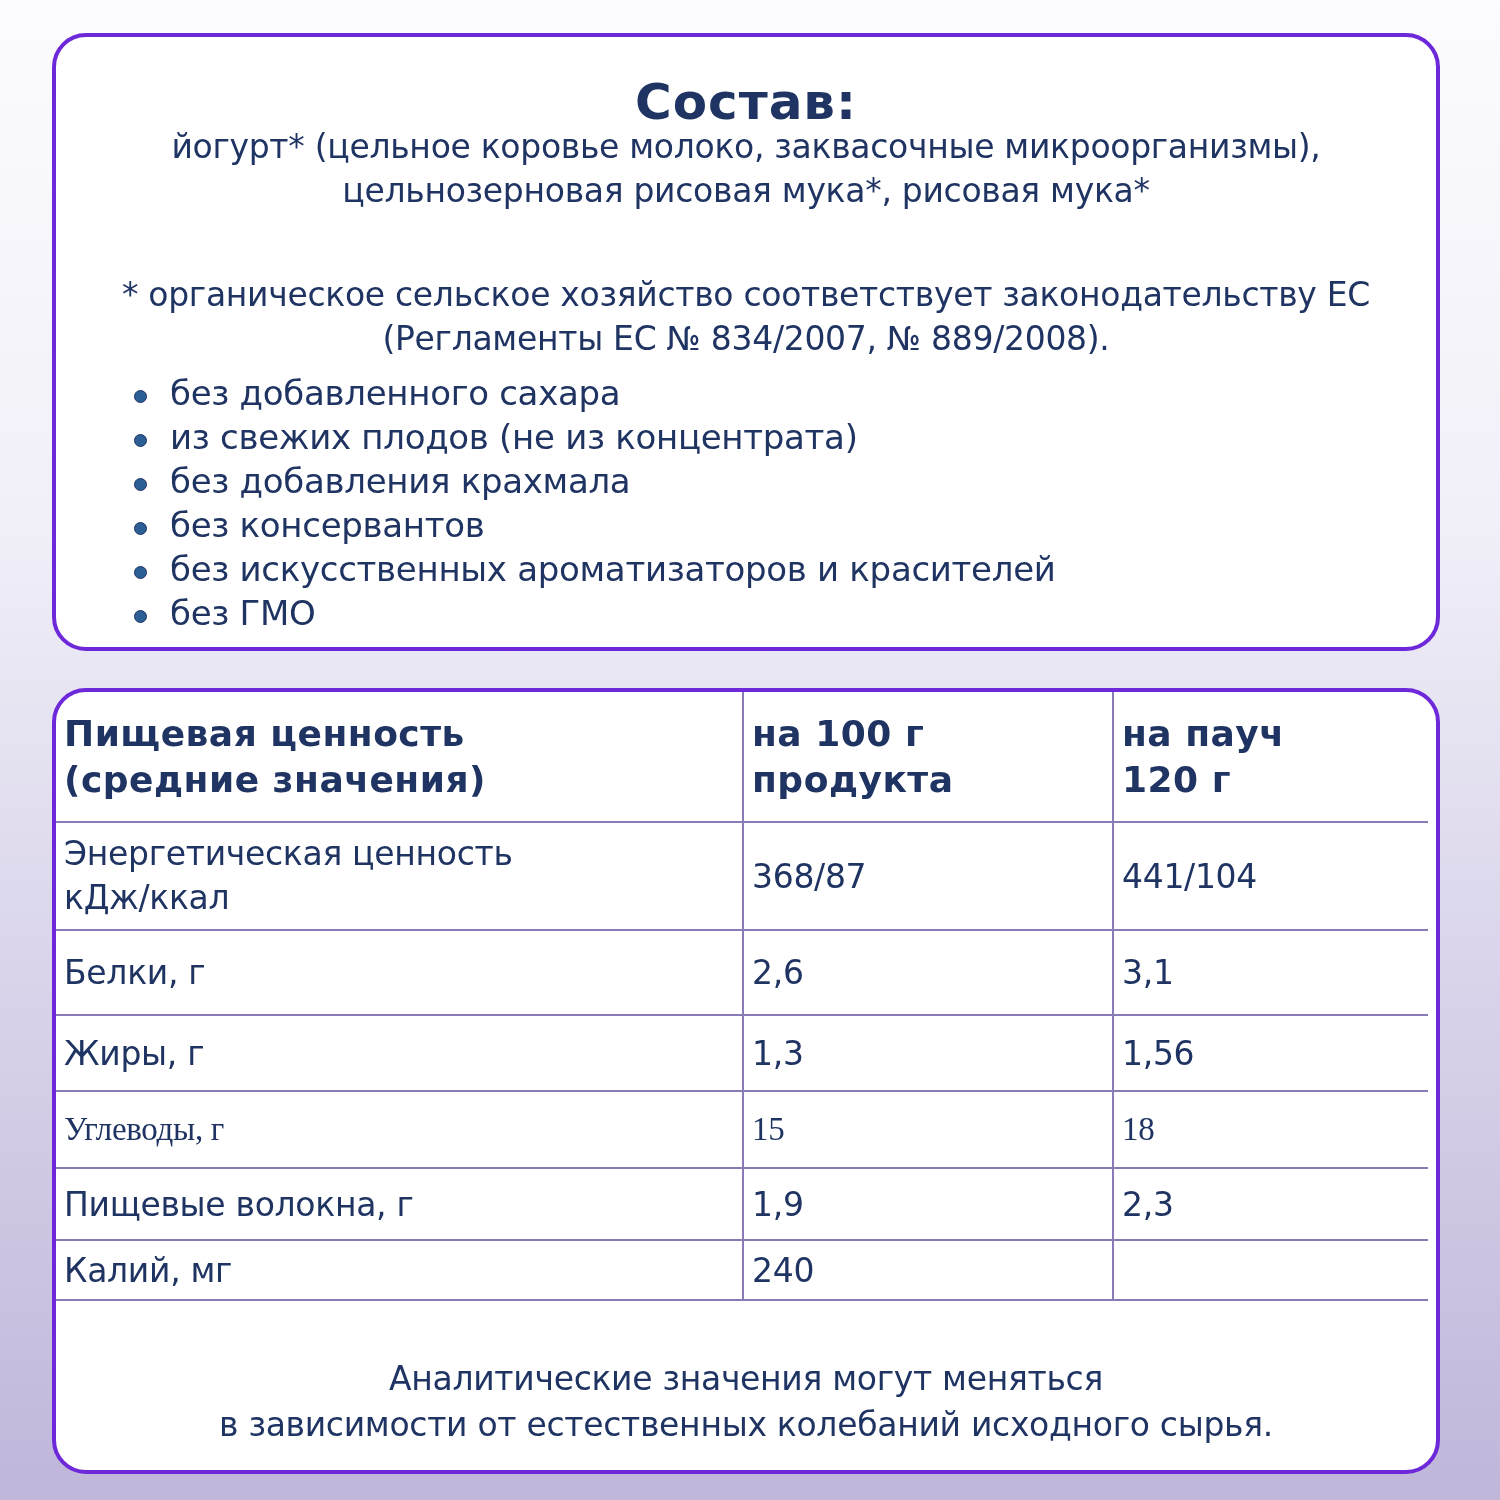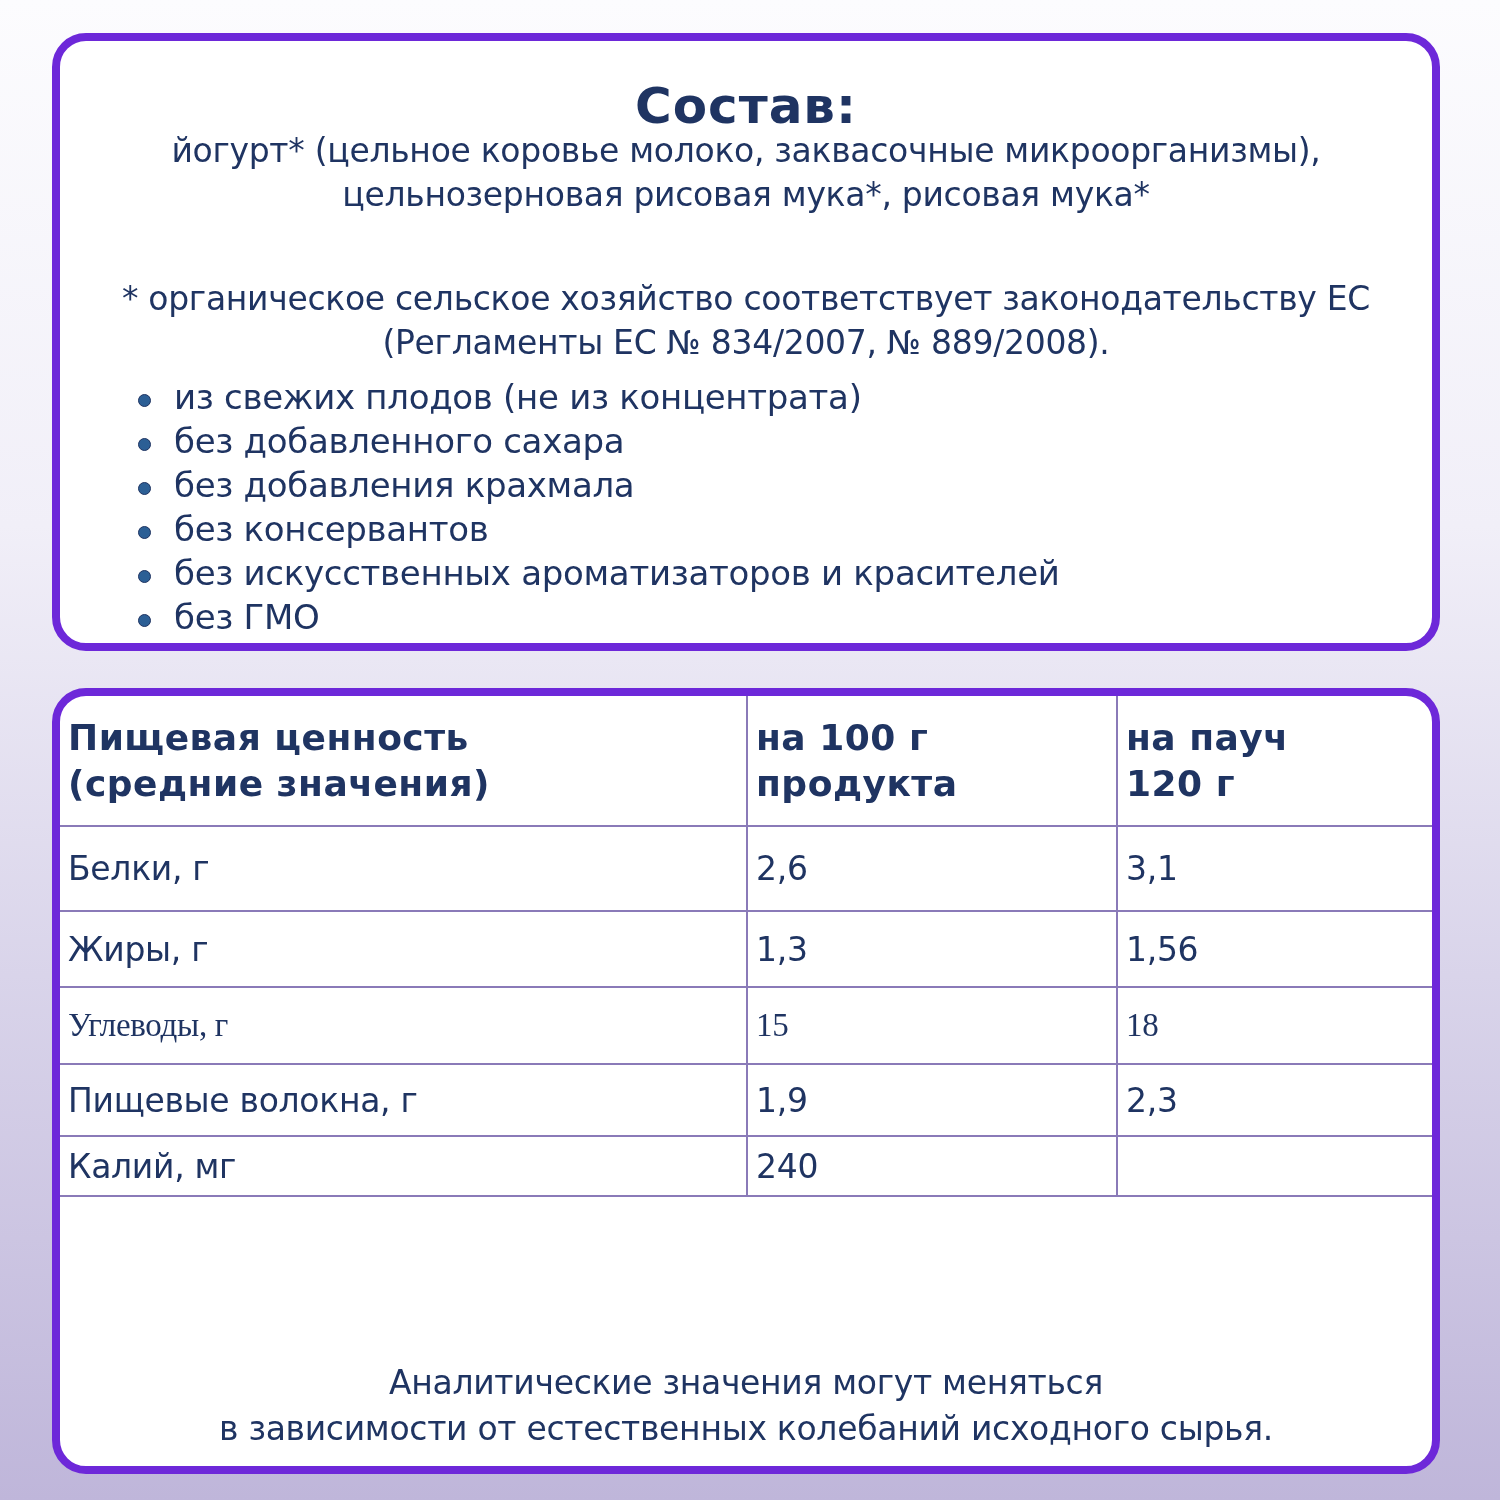"Состав:" .card { border: 8px solid #6d28d9 -> 4px solid #6d28d9 }
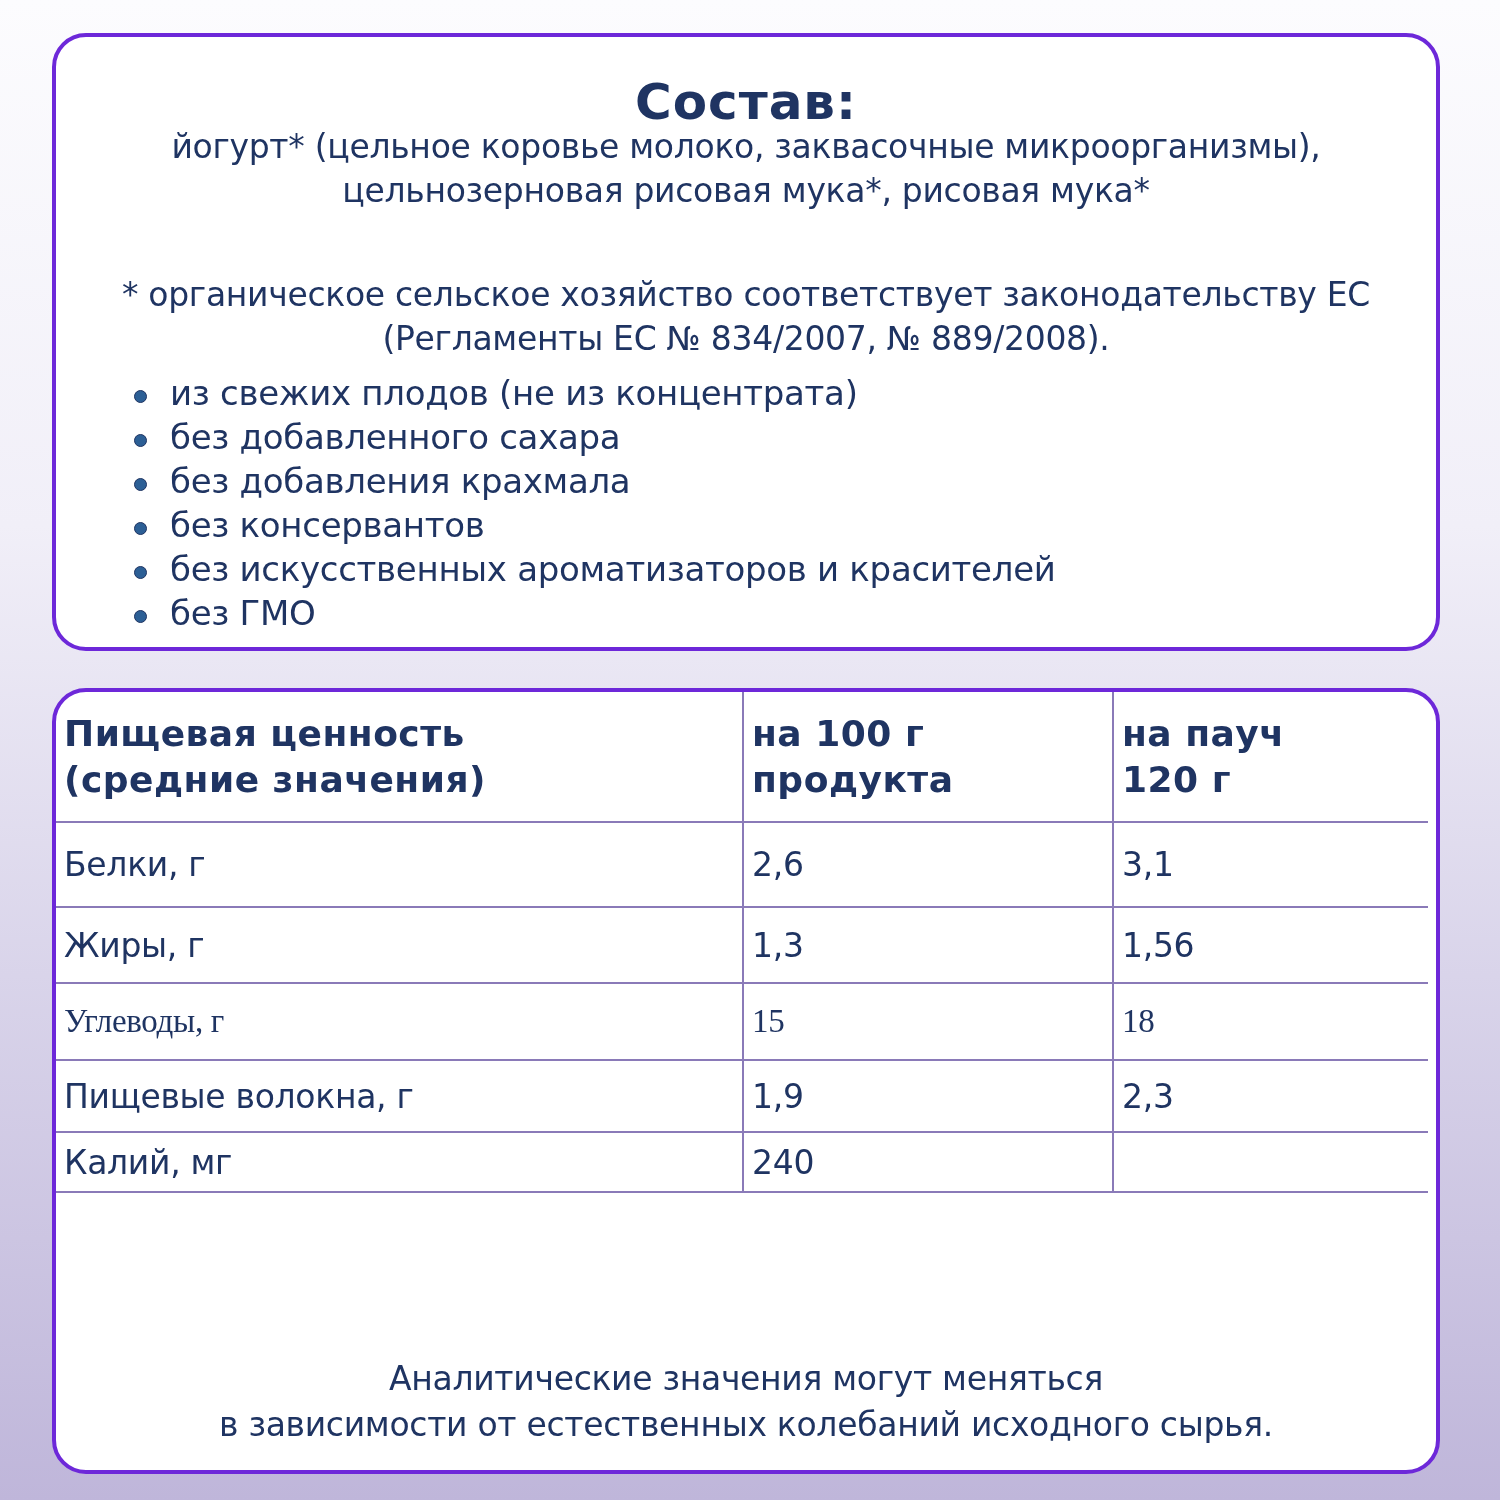"из свежих плодов (не из" li { order: before "без добавленного сахара" -> after "без добавленного сахара" }
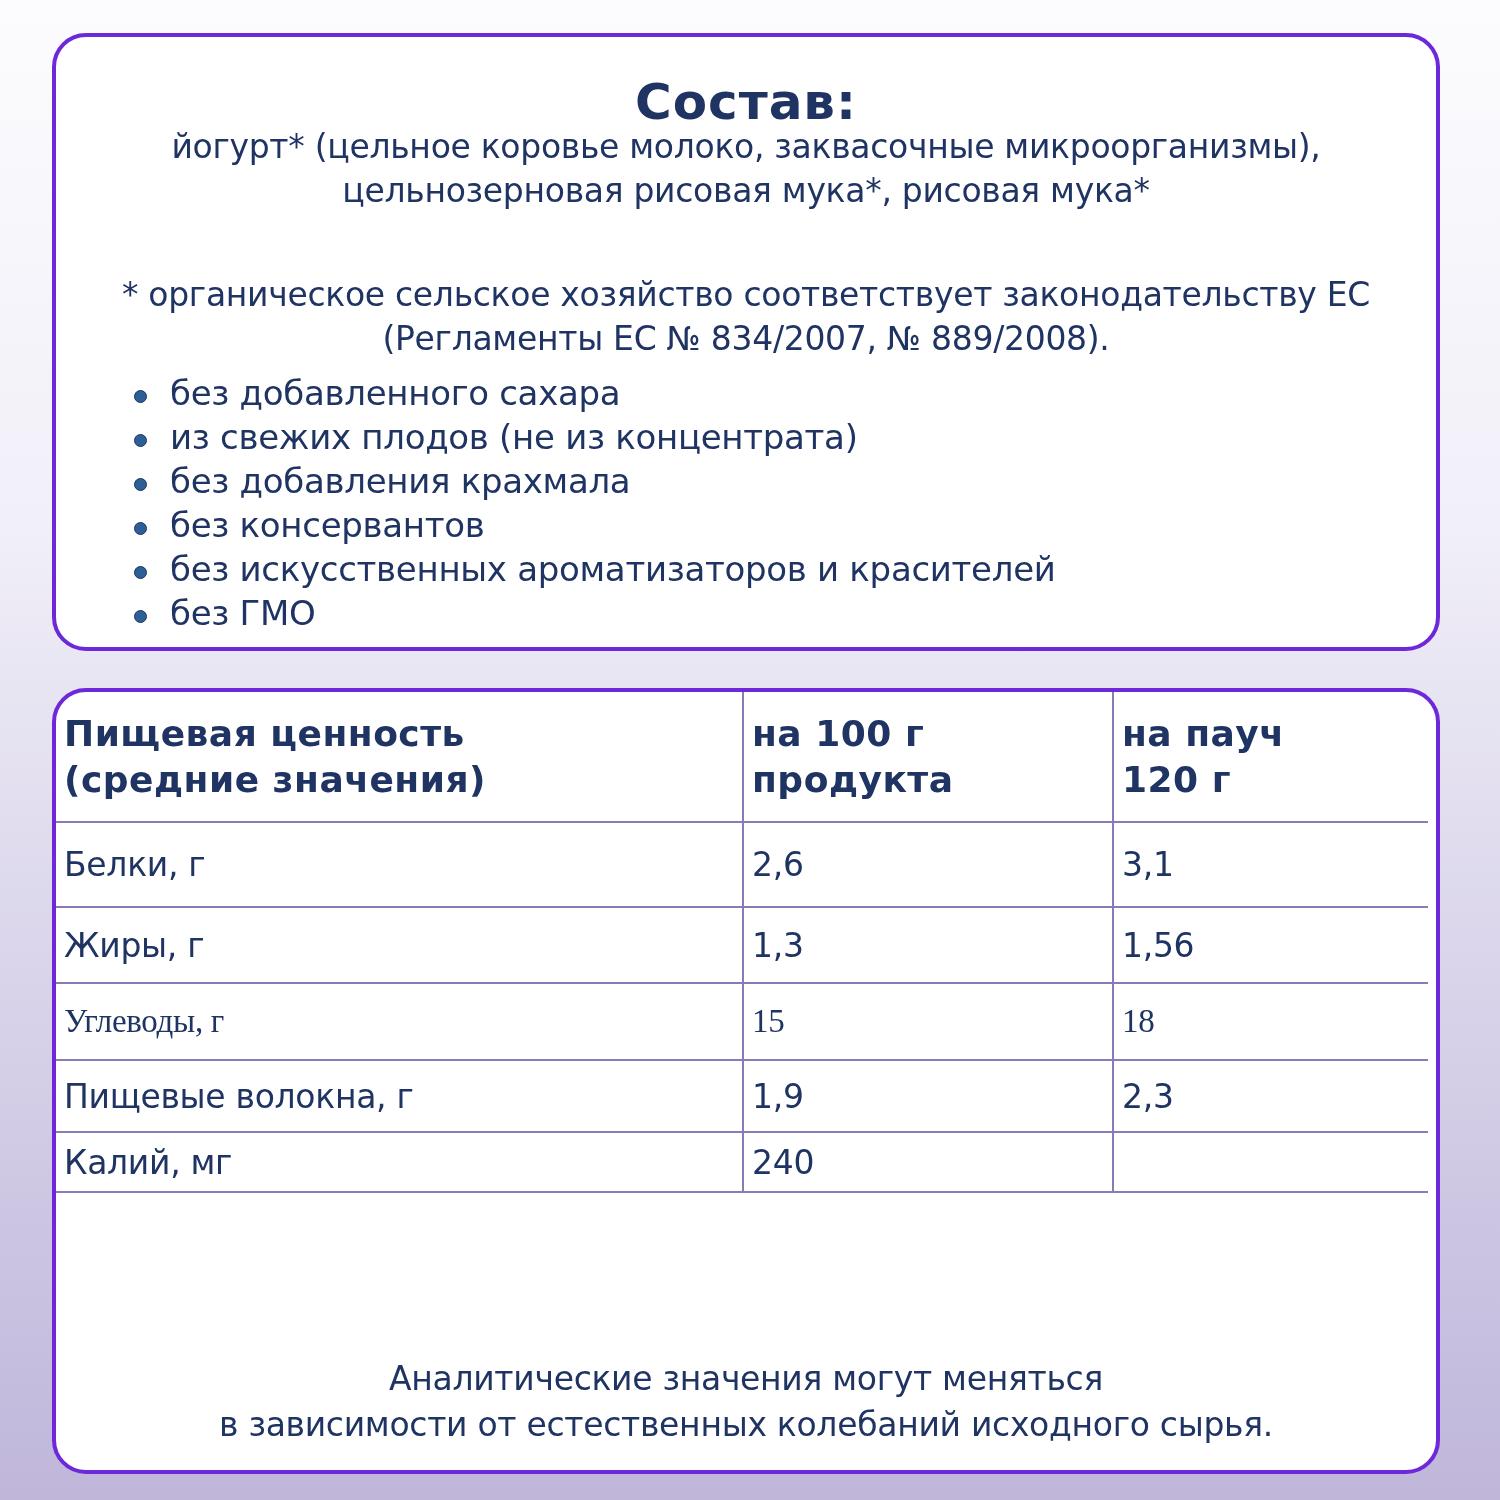"Энергетическая ценность" tr.r-energy { html: none -> <tr> <td> <div>Энергетическая ценность</div> <div>кДж/ккал</div> </td> <td>368/87</td> <td>441/104</td> </tr> }
